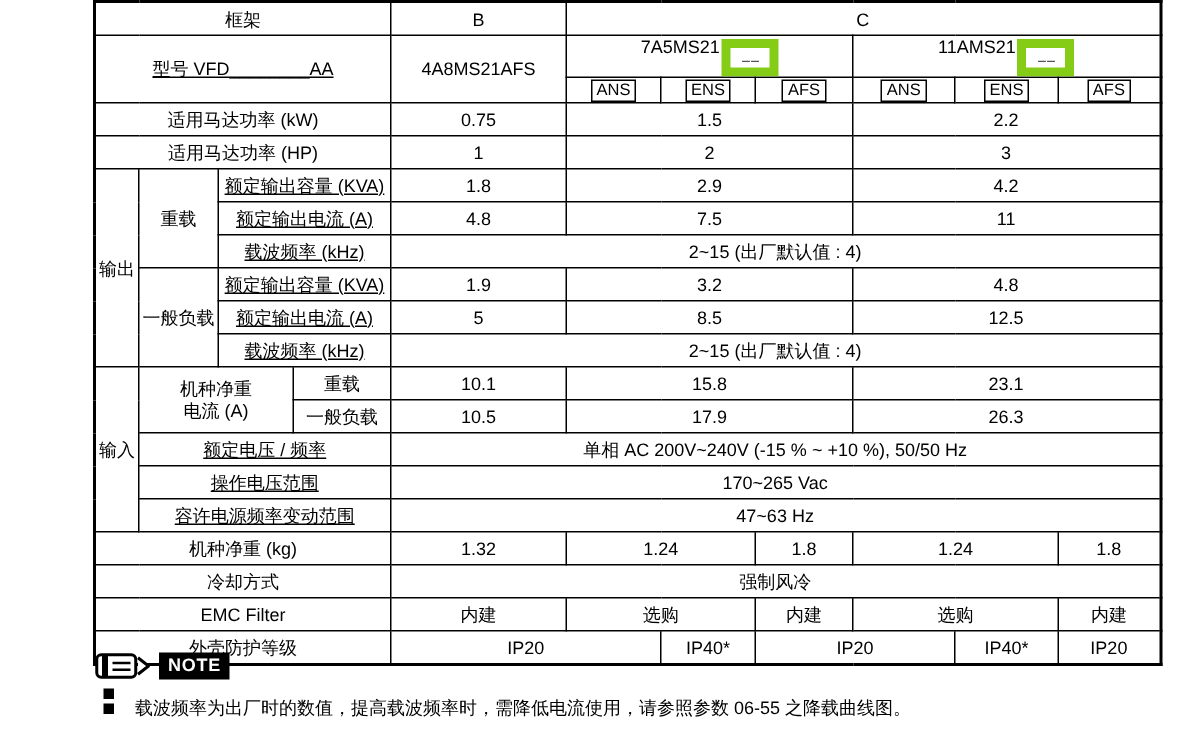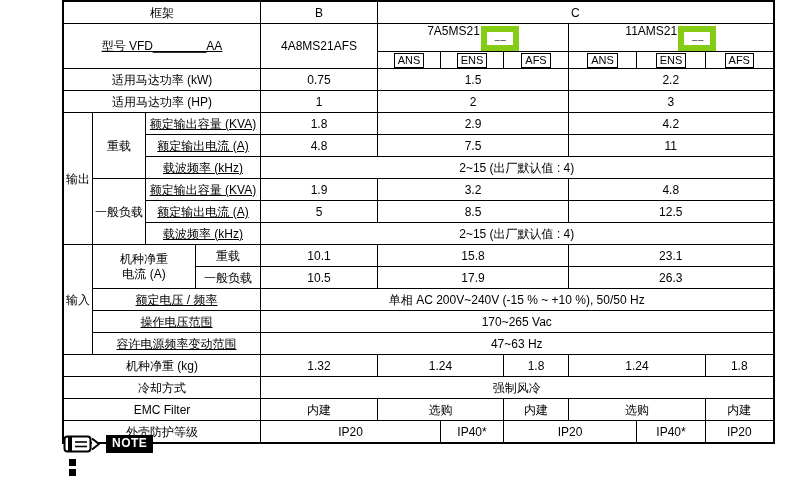"载波频率为出厂时的数值，提高载波频率时，需降低电流使用，请参照参数 06-55" span { html: none -> <span>载波频率为出厂时的数值，提高载波频率时，需降低电流使用，请参照参数 06-55 之降载曲线图。</span> }
